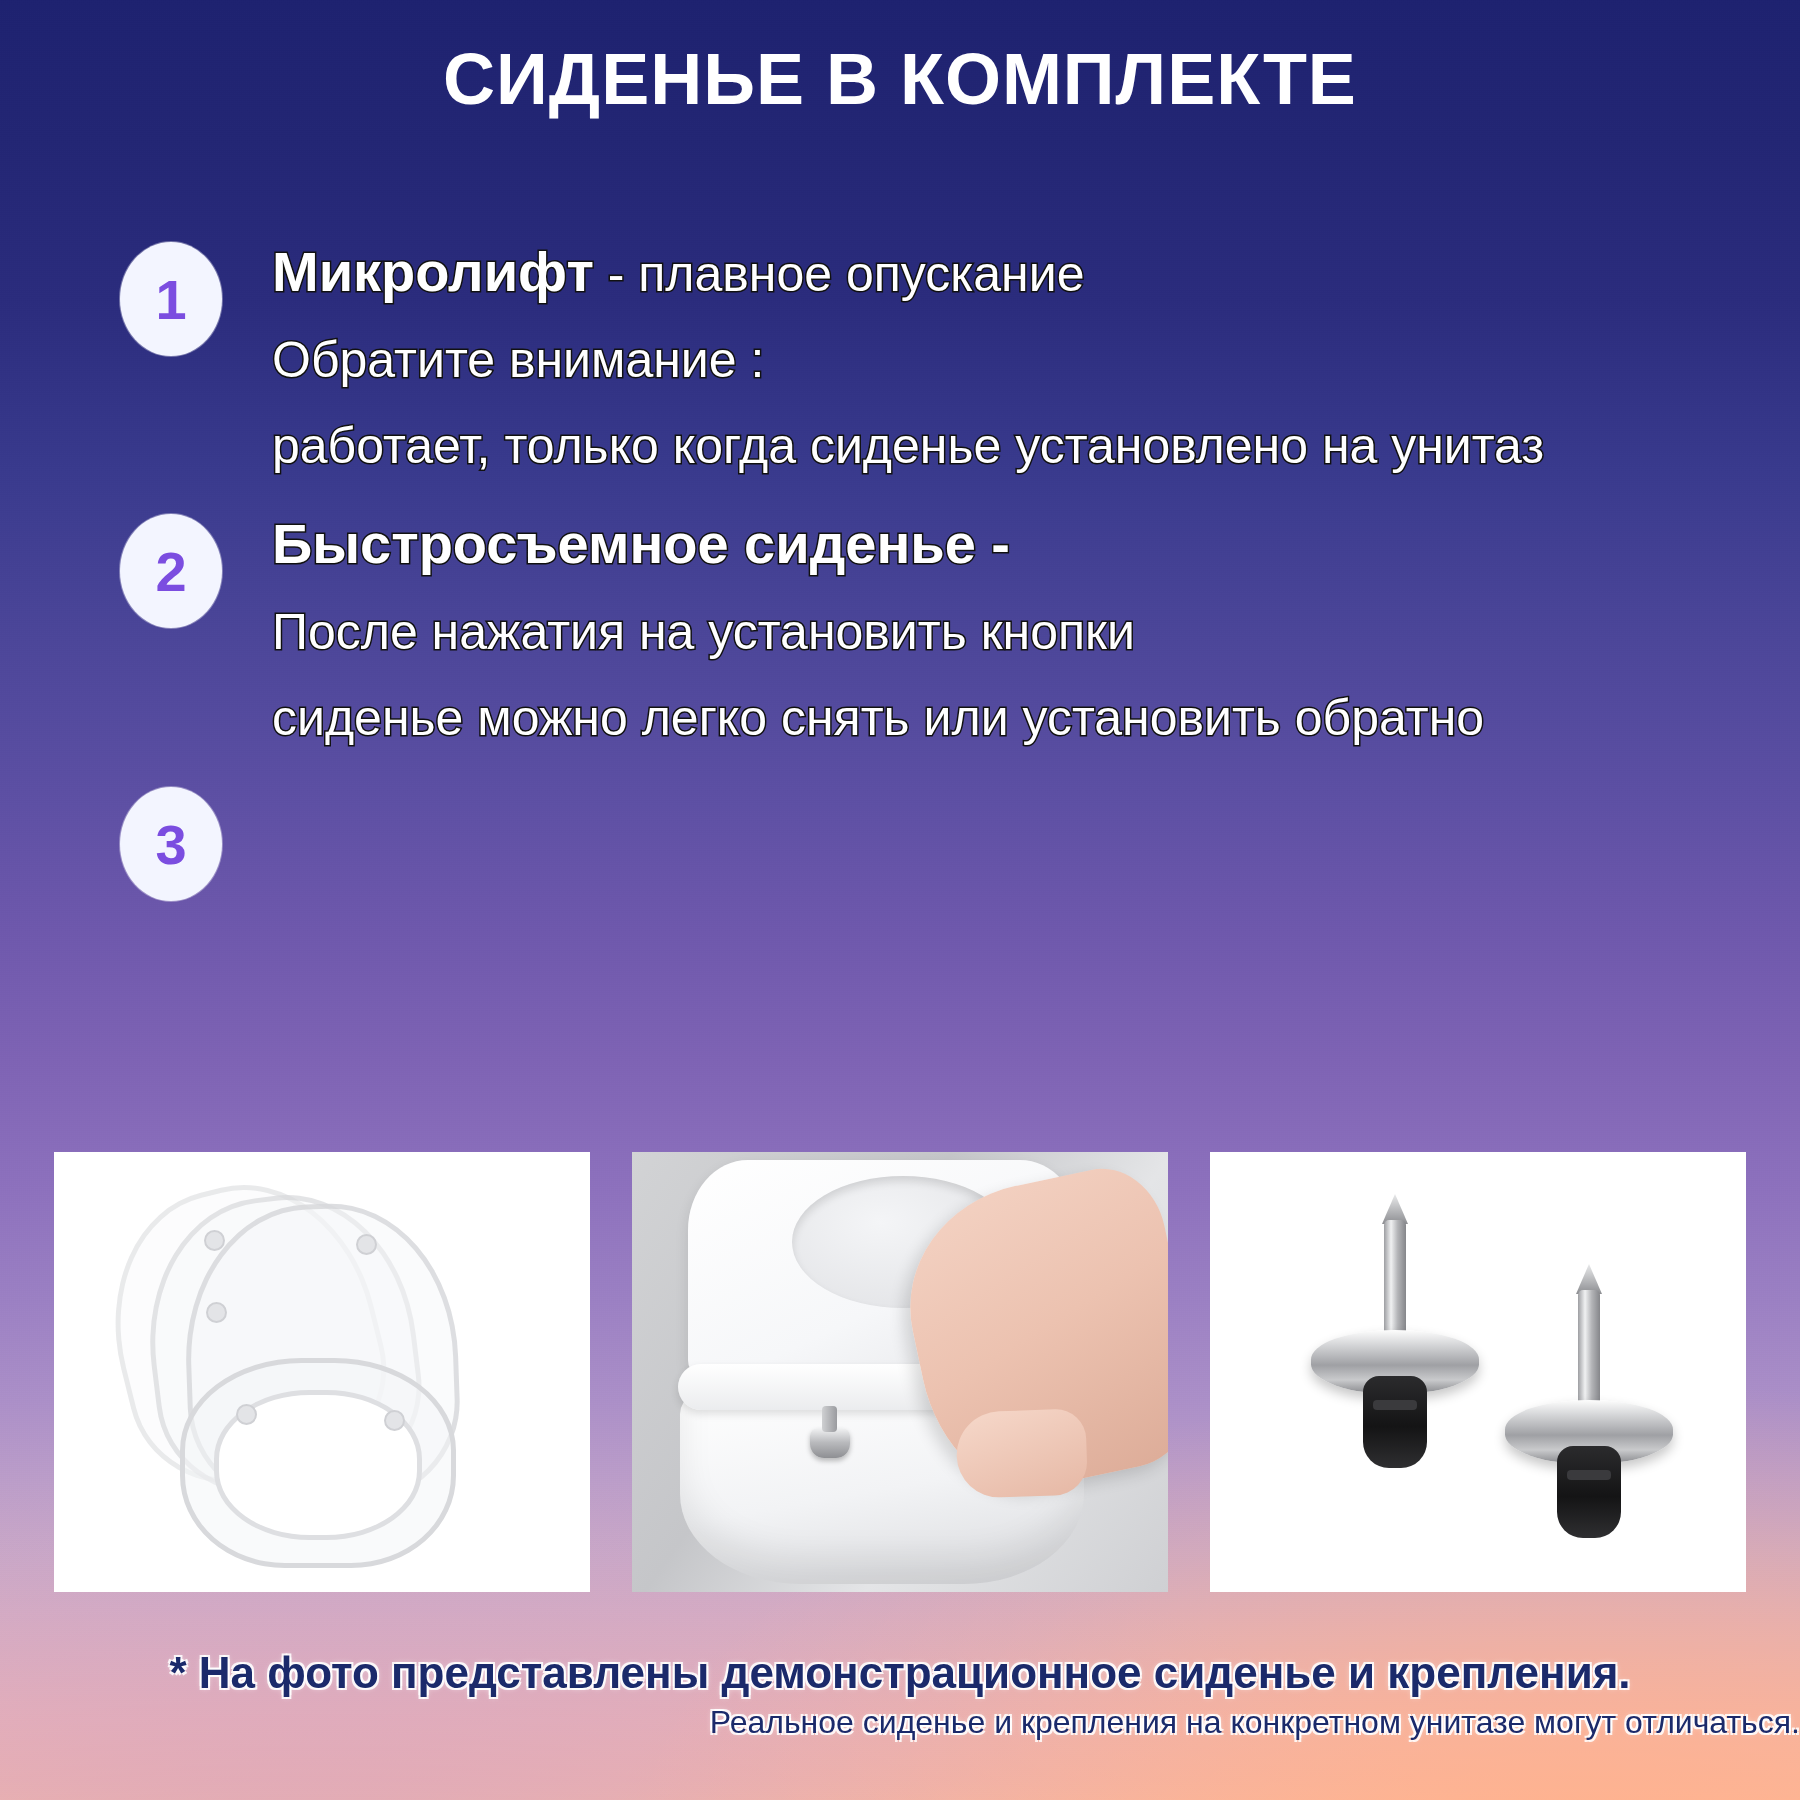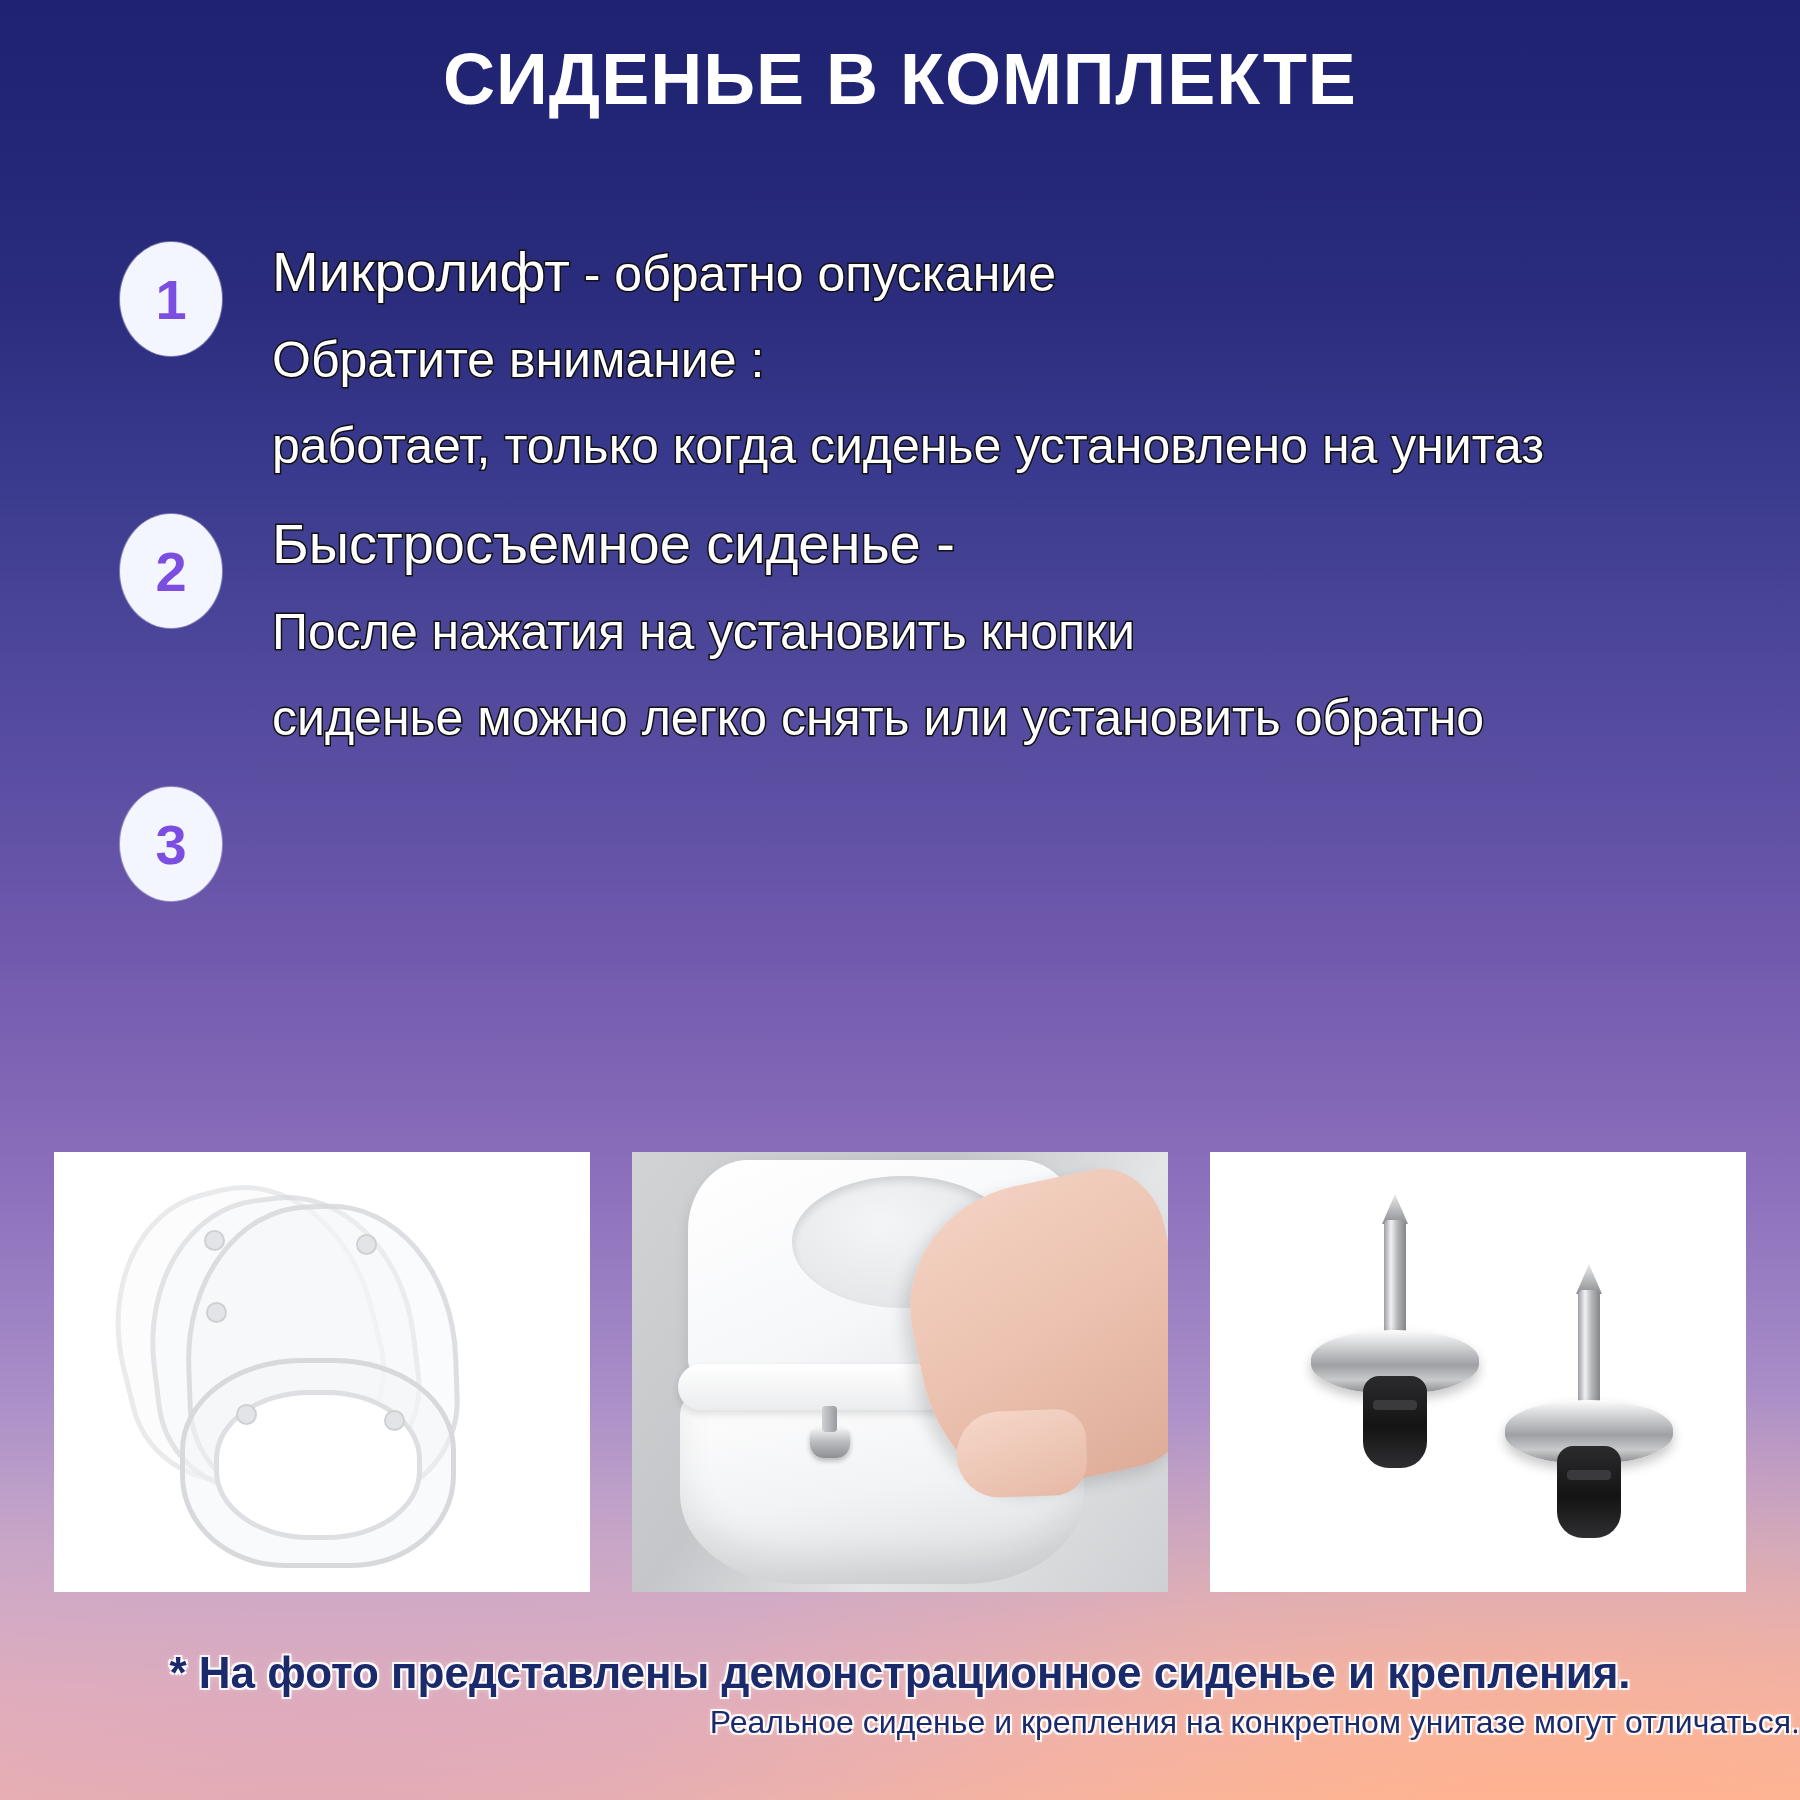"Микролифт" .f-head .strong { font-weight: normal -> bold }
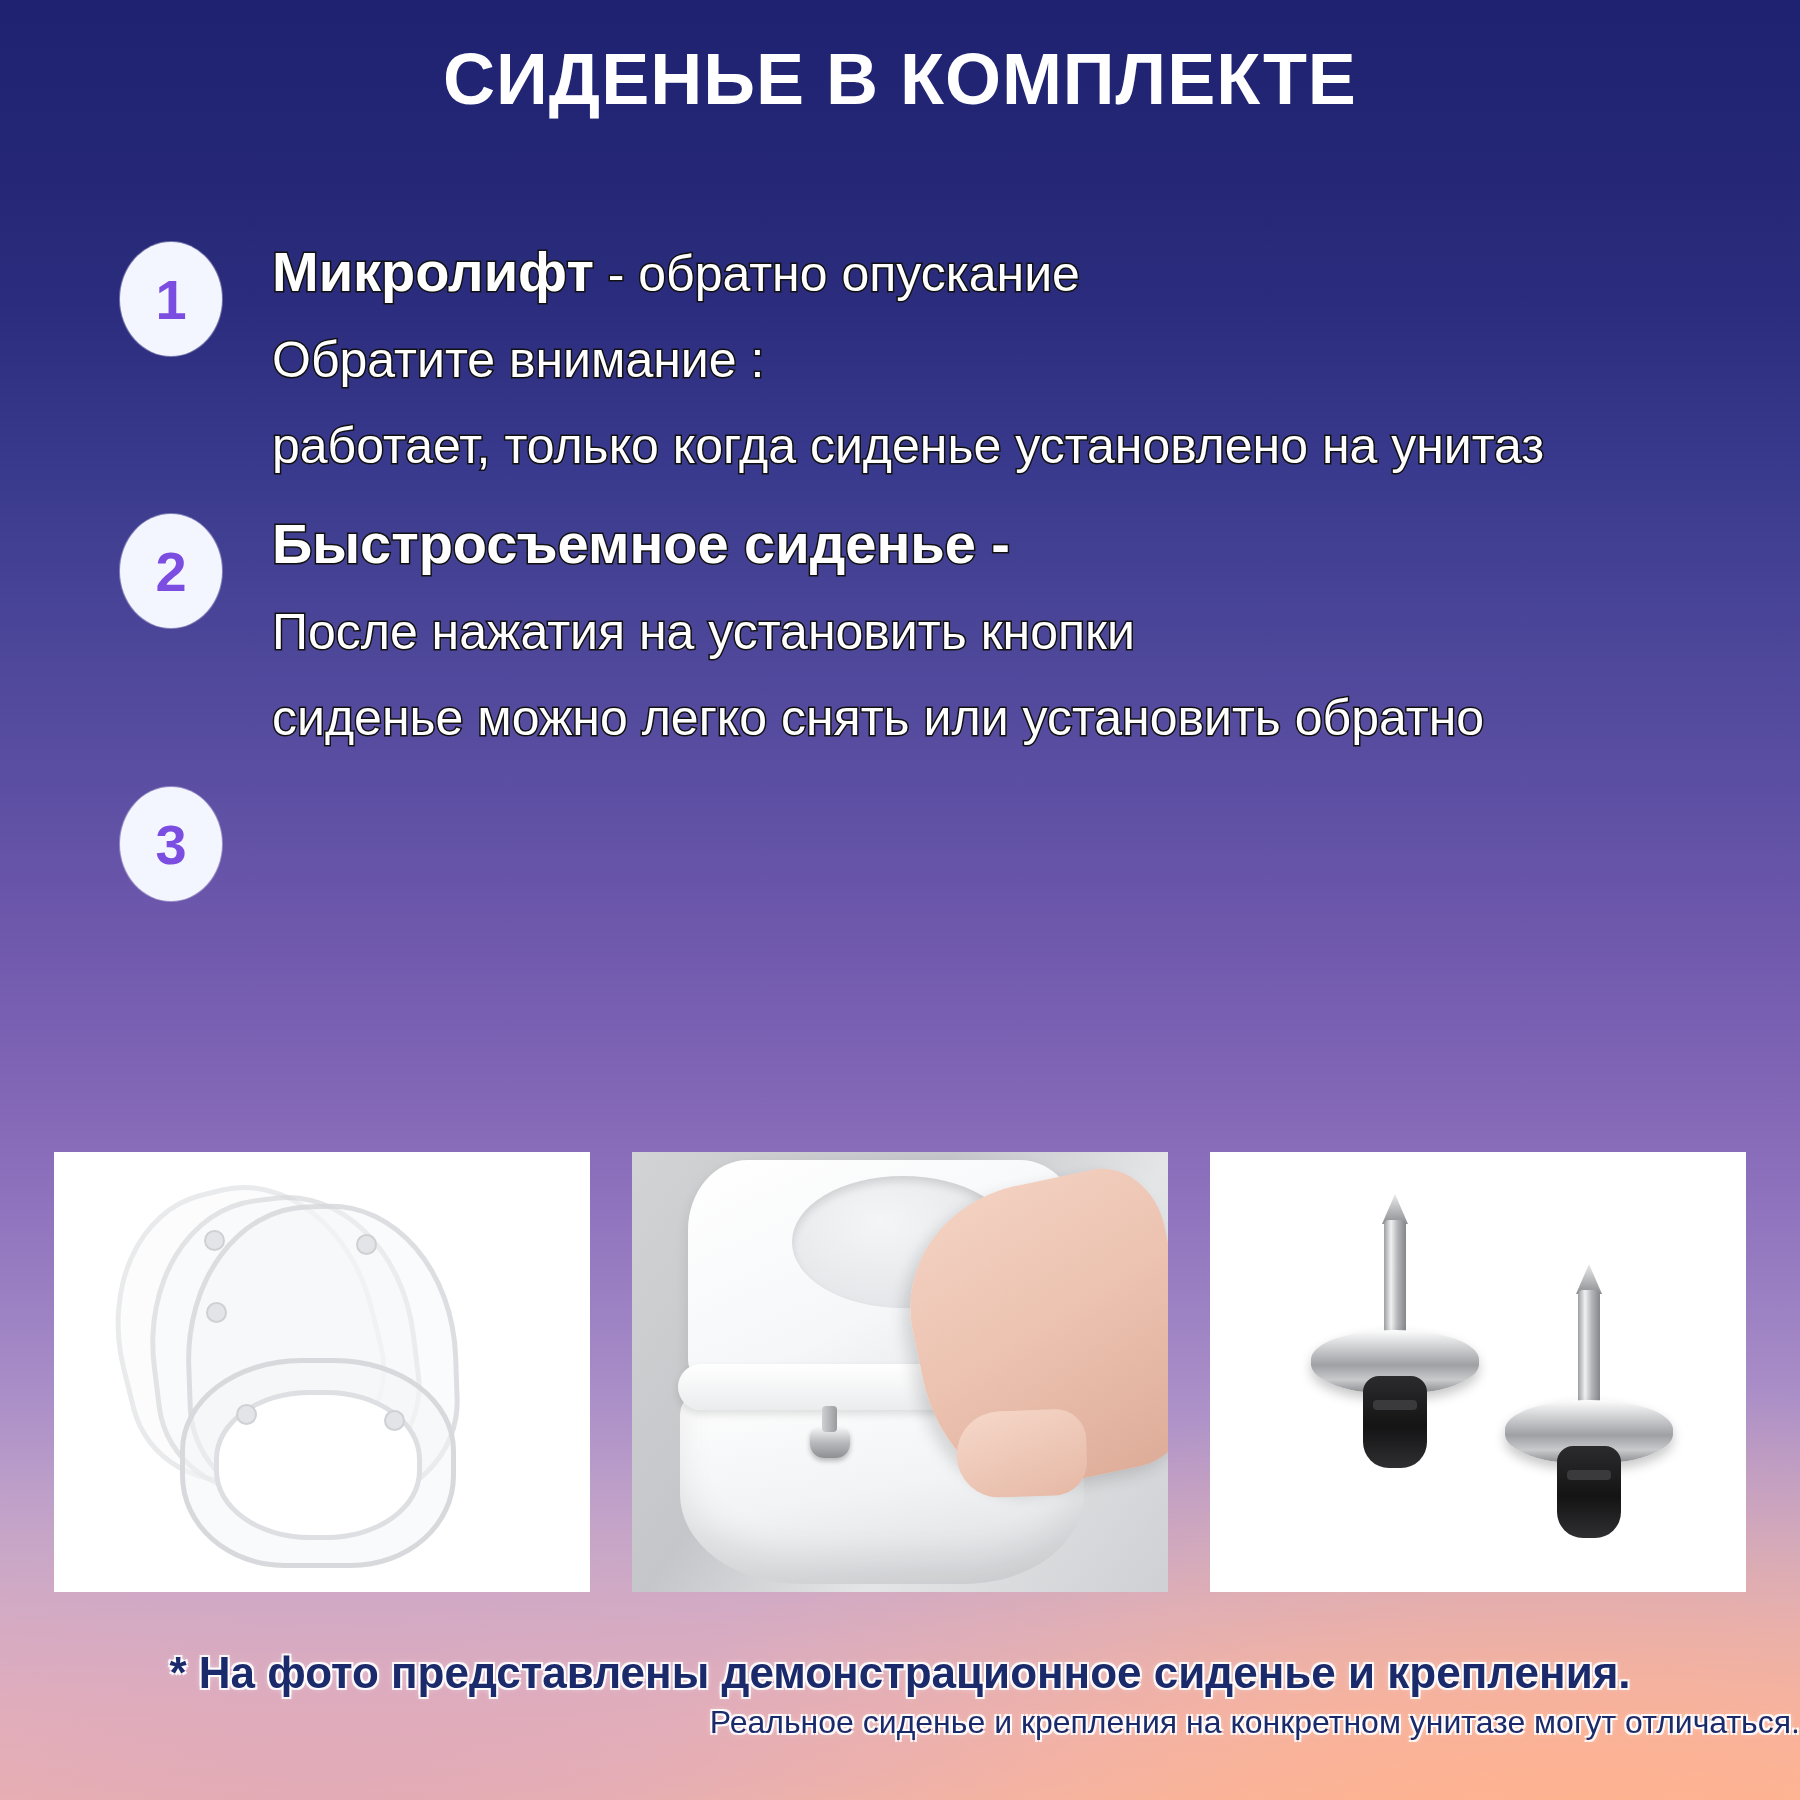"- обратно опускание" span.light { text: обратно -> плавное }
